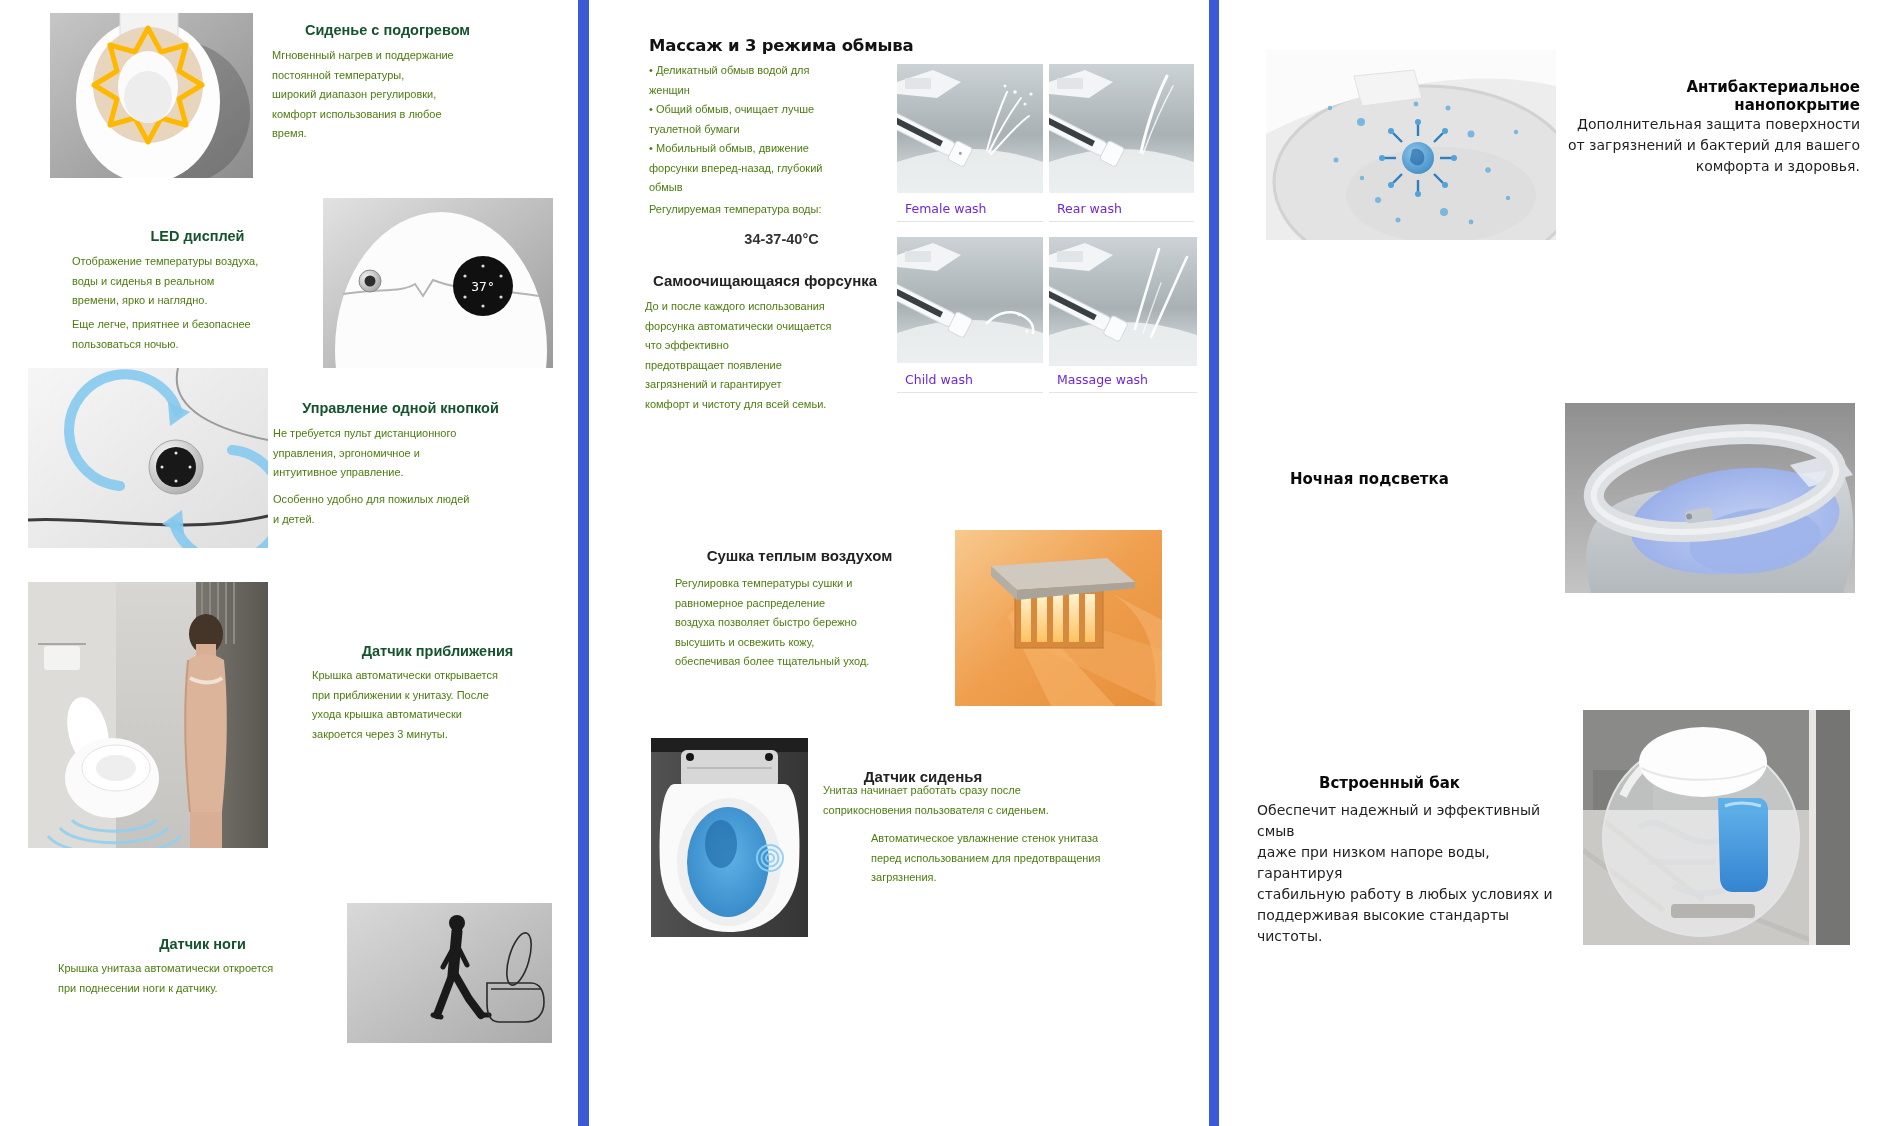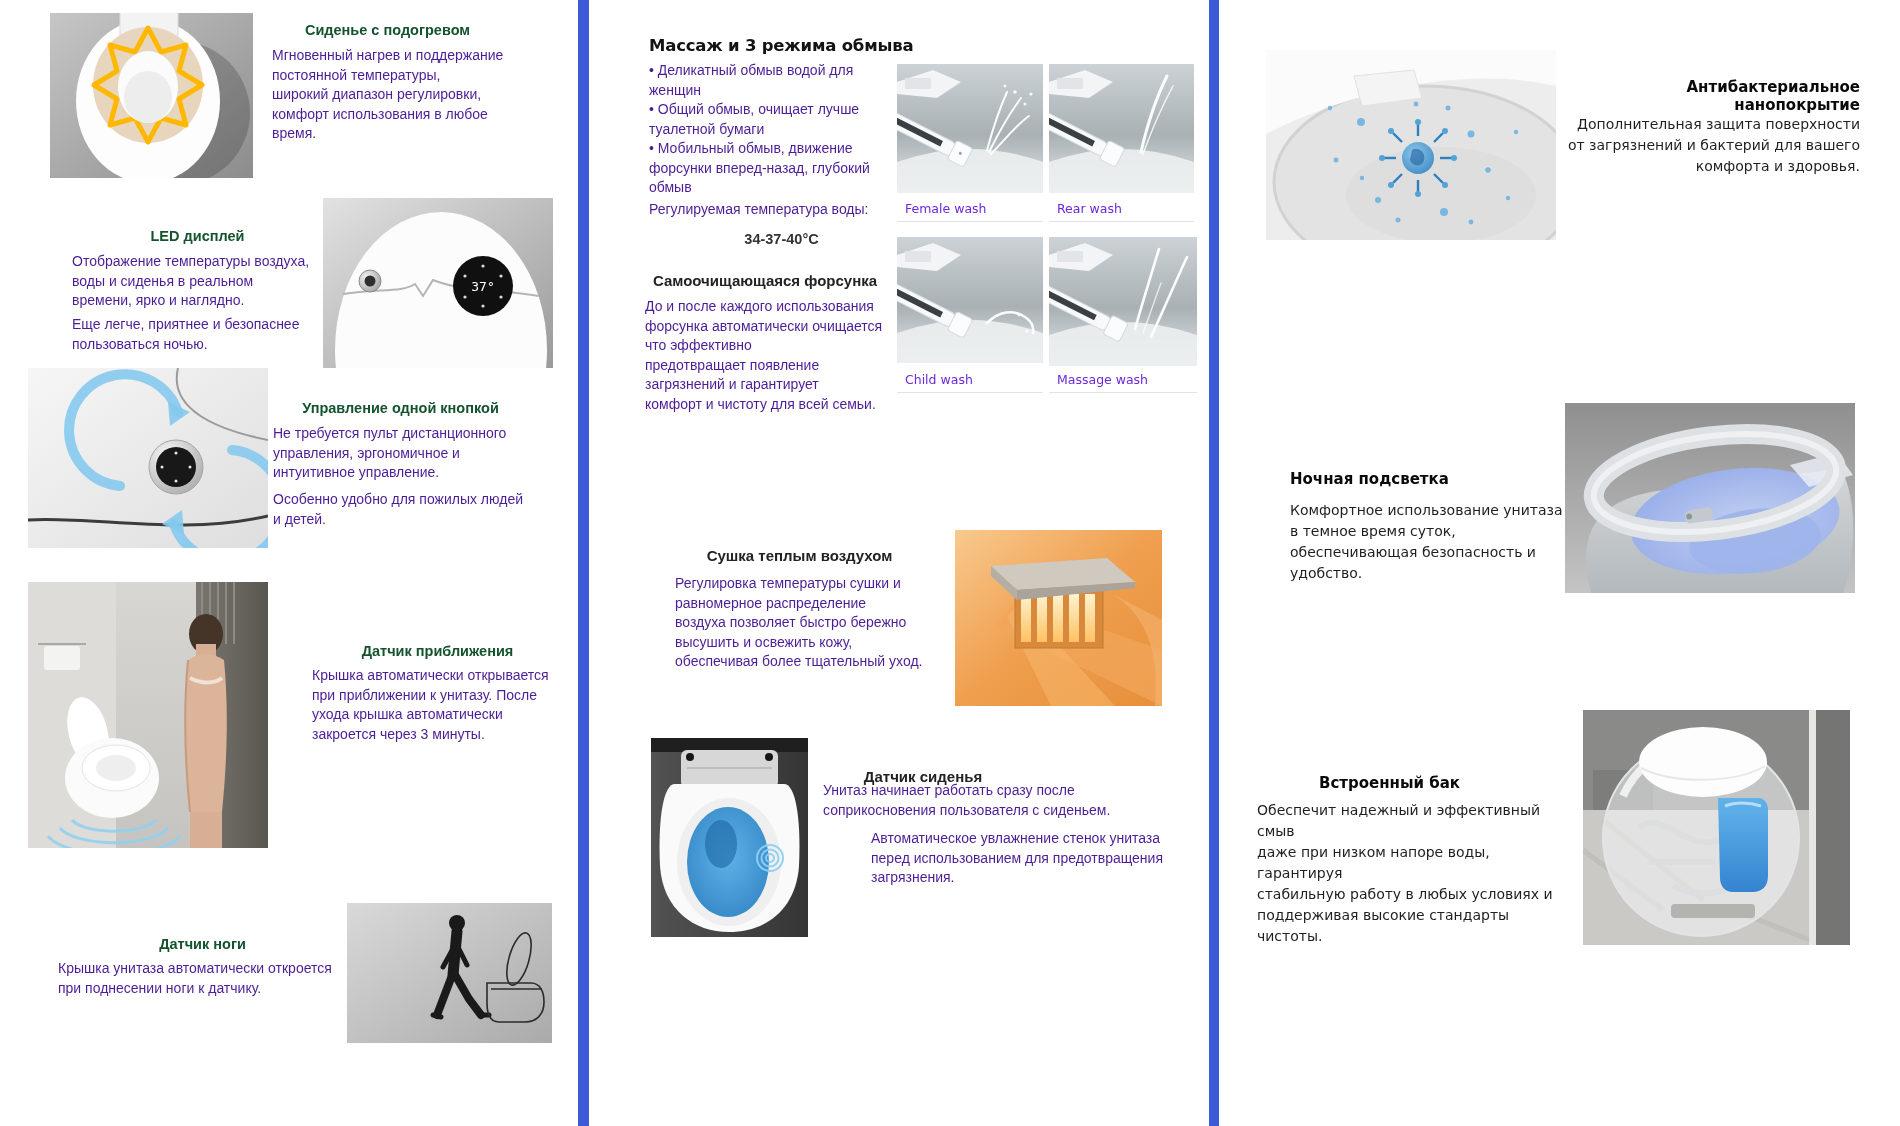"Мгновенный нагрев и поддержание" .bL { color: #4c1d95 -> #4d7c0f; font-size: 14px -> 11px }
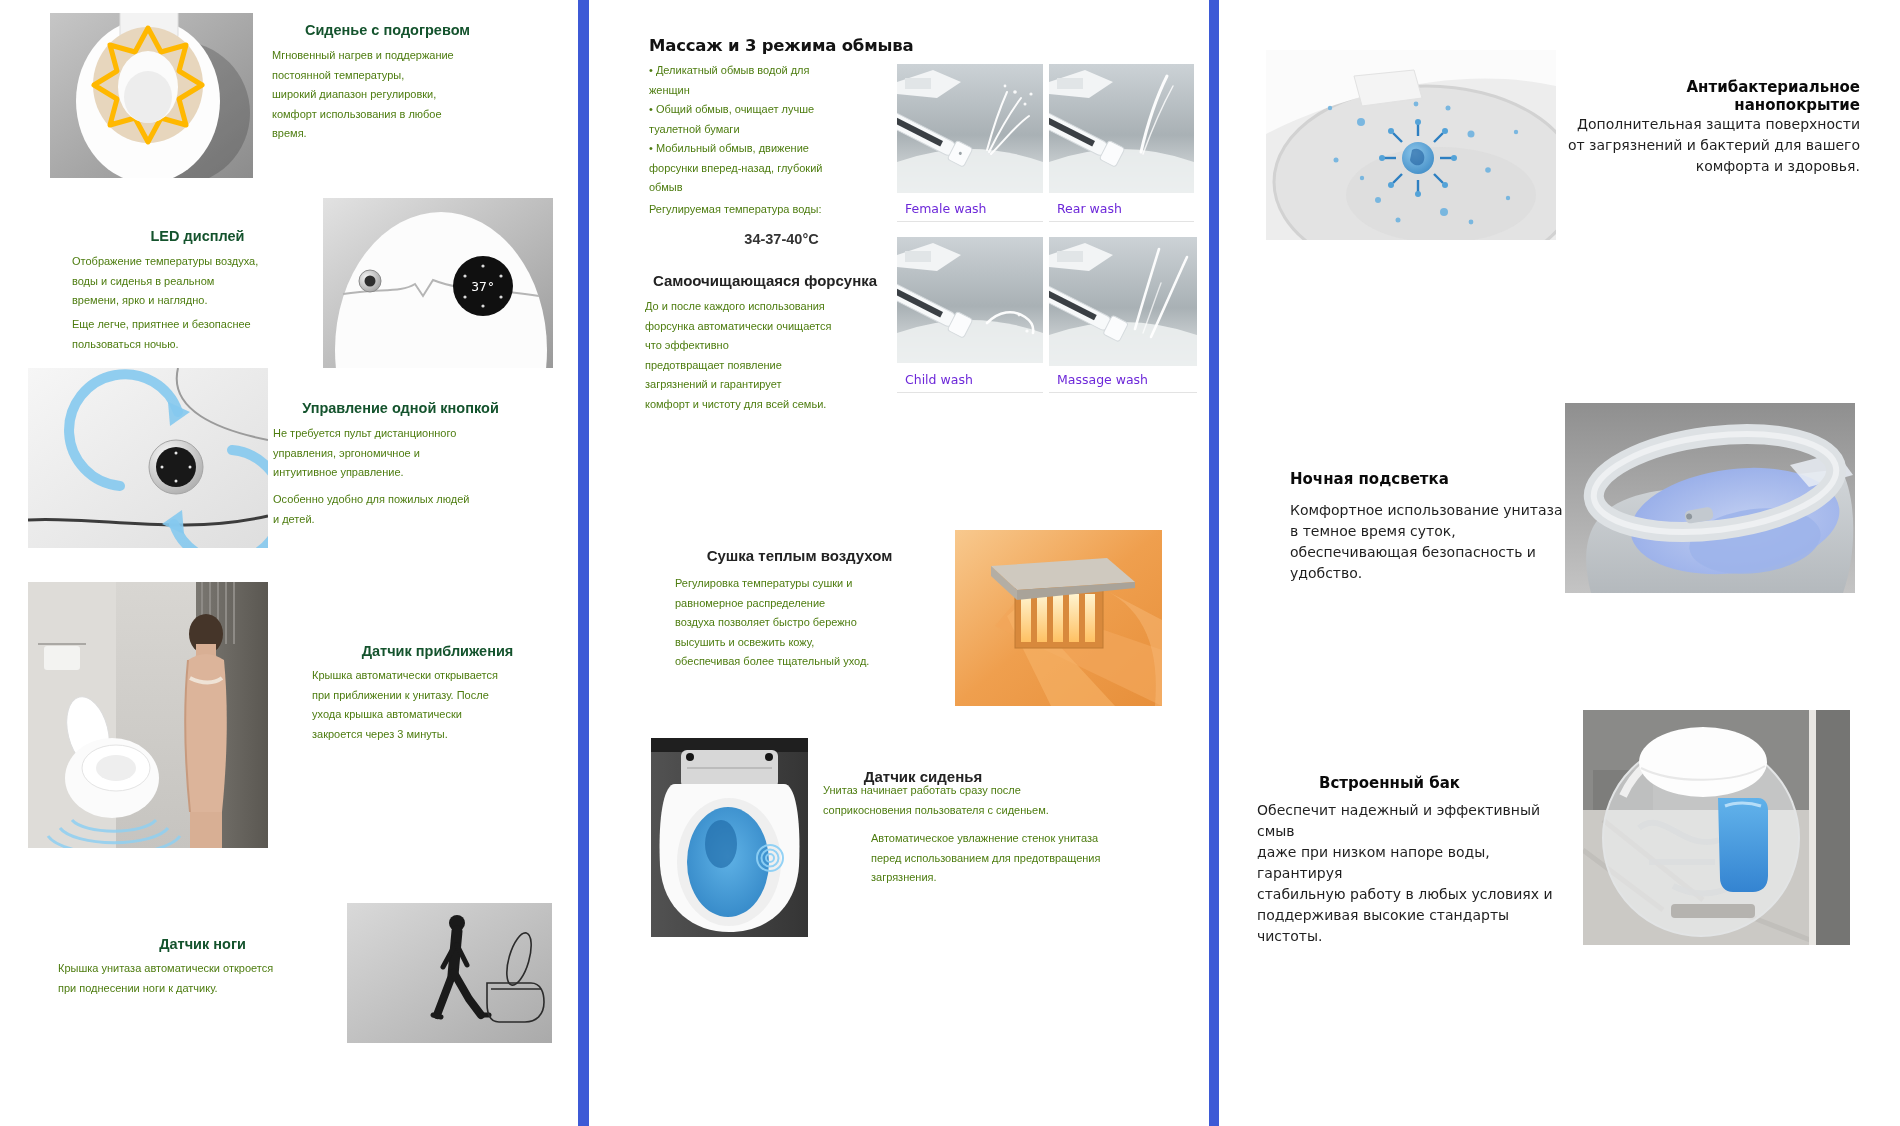"Комфортное использование унитаза" div.abs { html: <div>Комфортное использование унитаза в темное время суток, обеспечивающая безопасность и удобство.</div> -> none }
